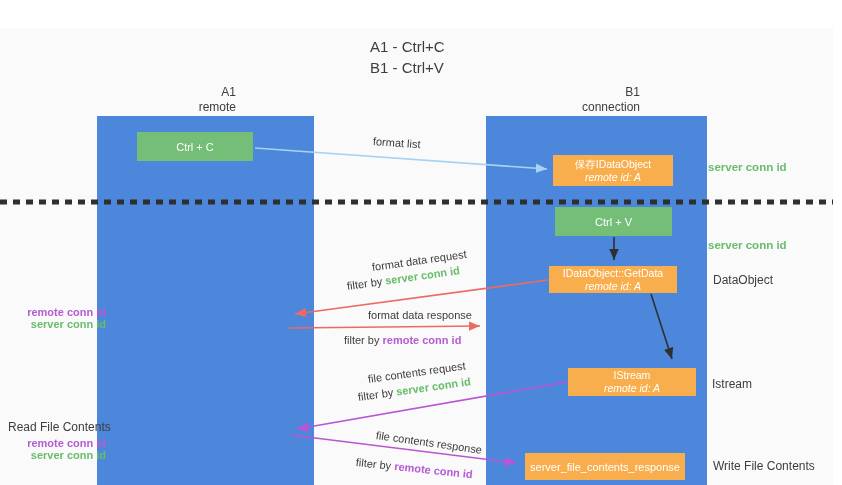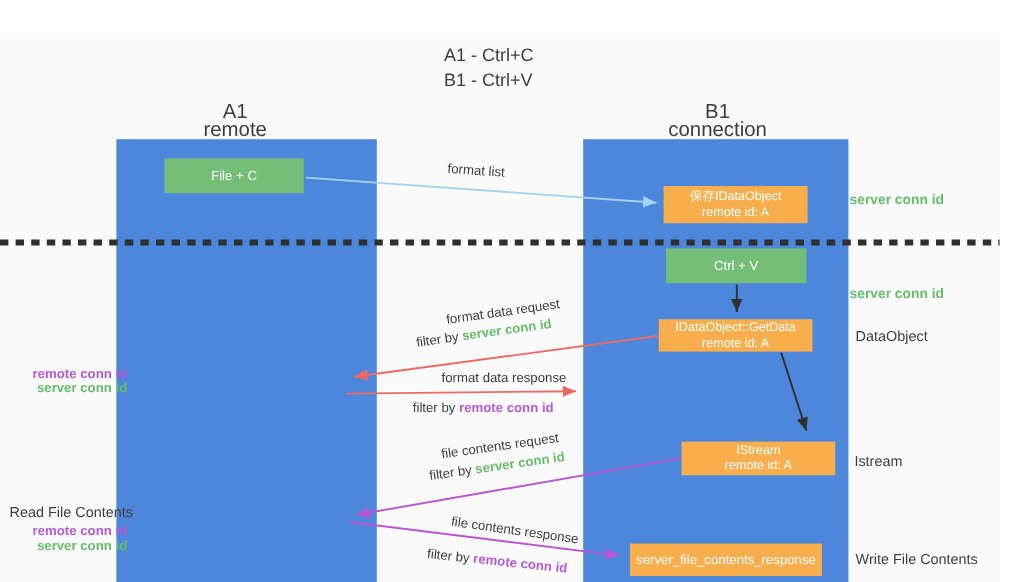"A1" .lane-header { font-size: 17px -> 12px; text-align: center -> right }
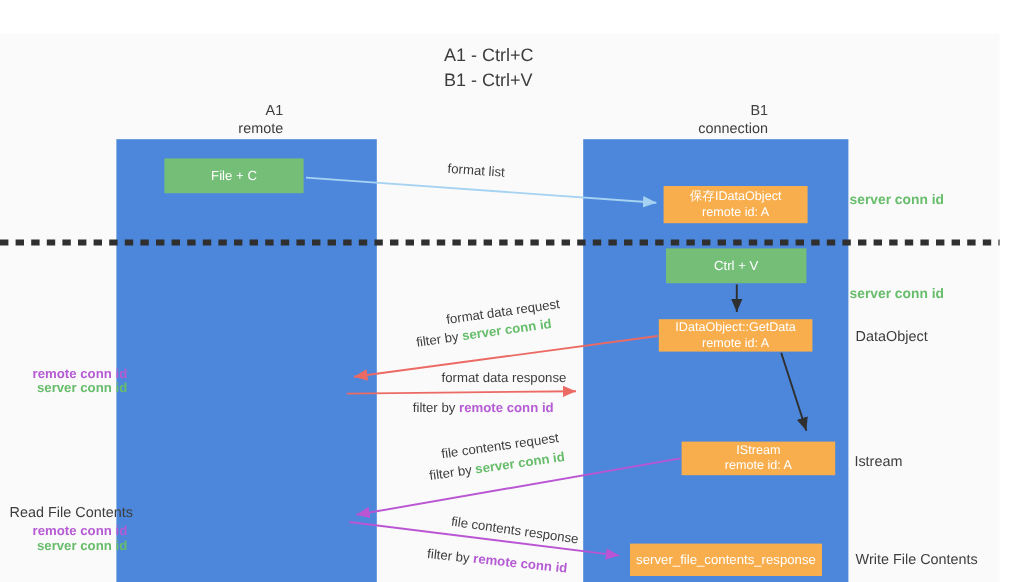"File + C" span { text: File -> Ctrl }
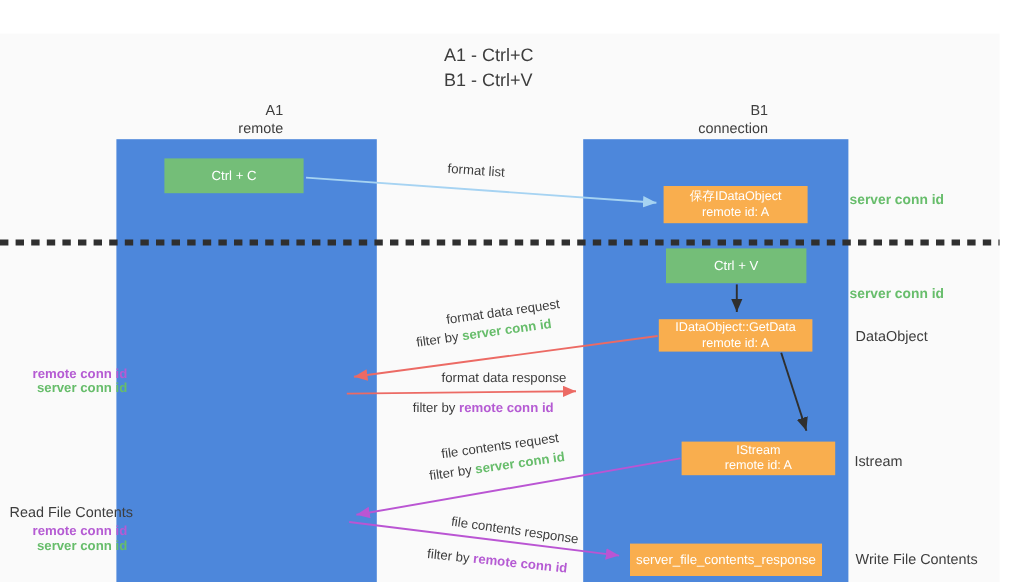"remote id: A" .node .l2 { font-style: none -> italic }
